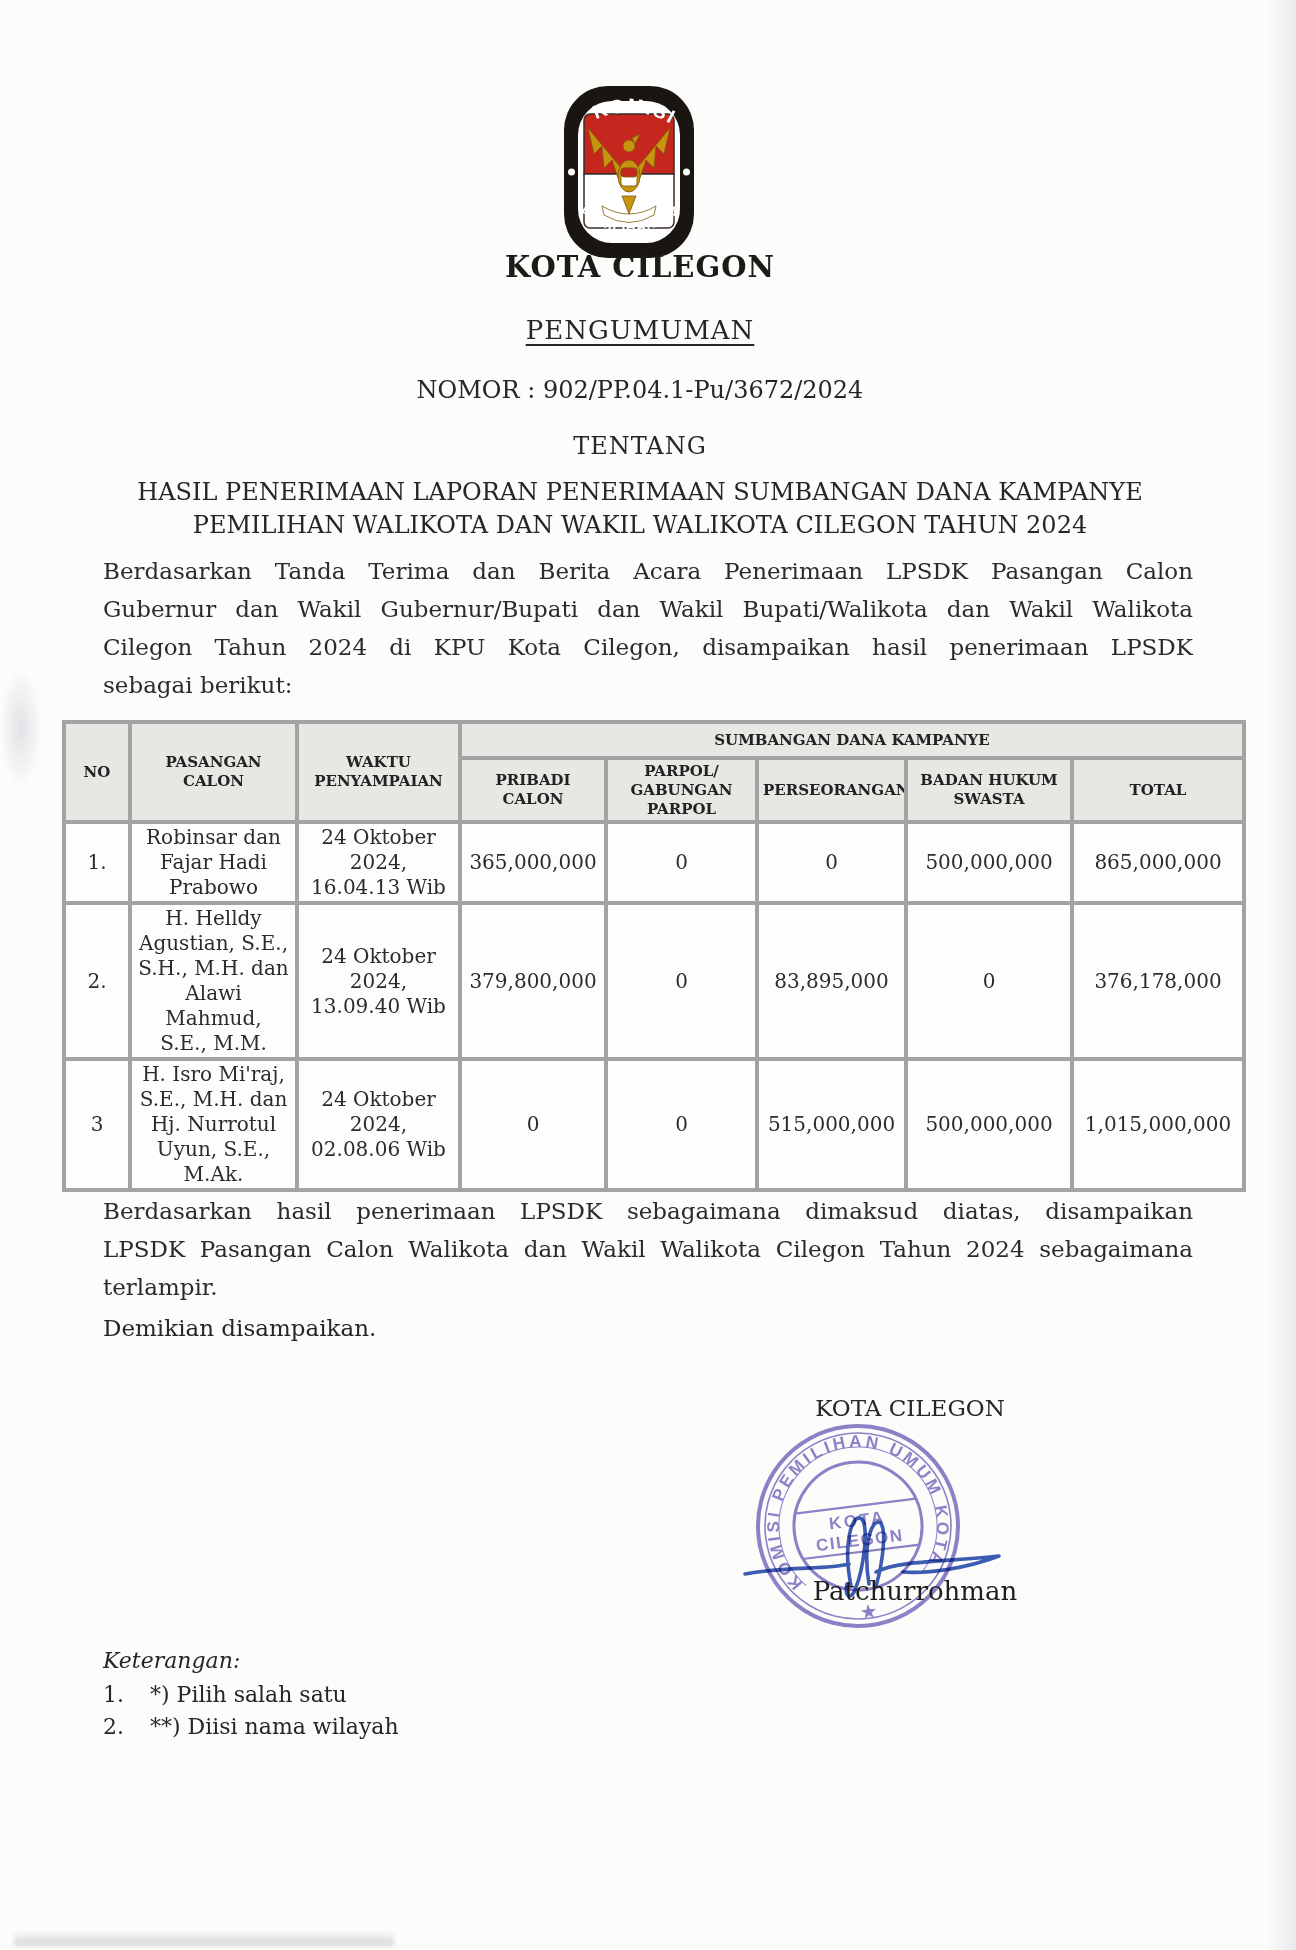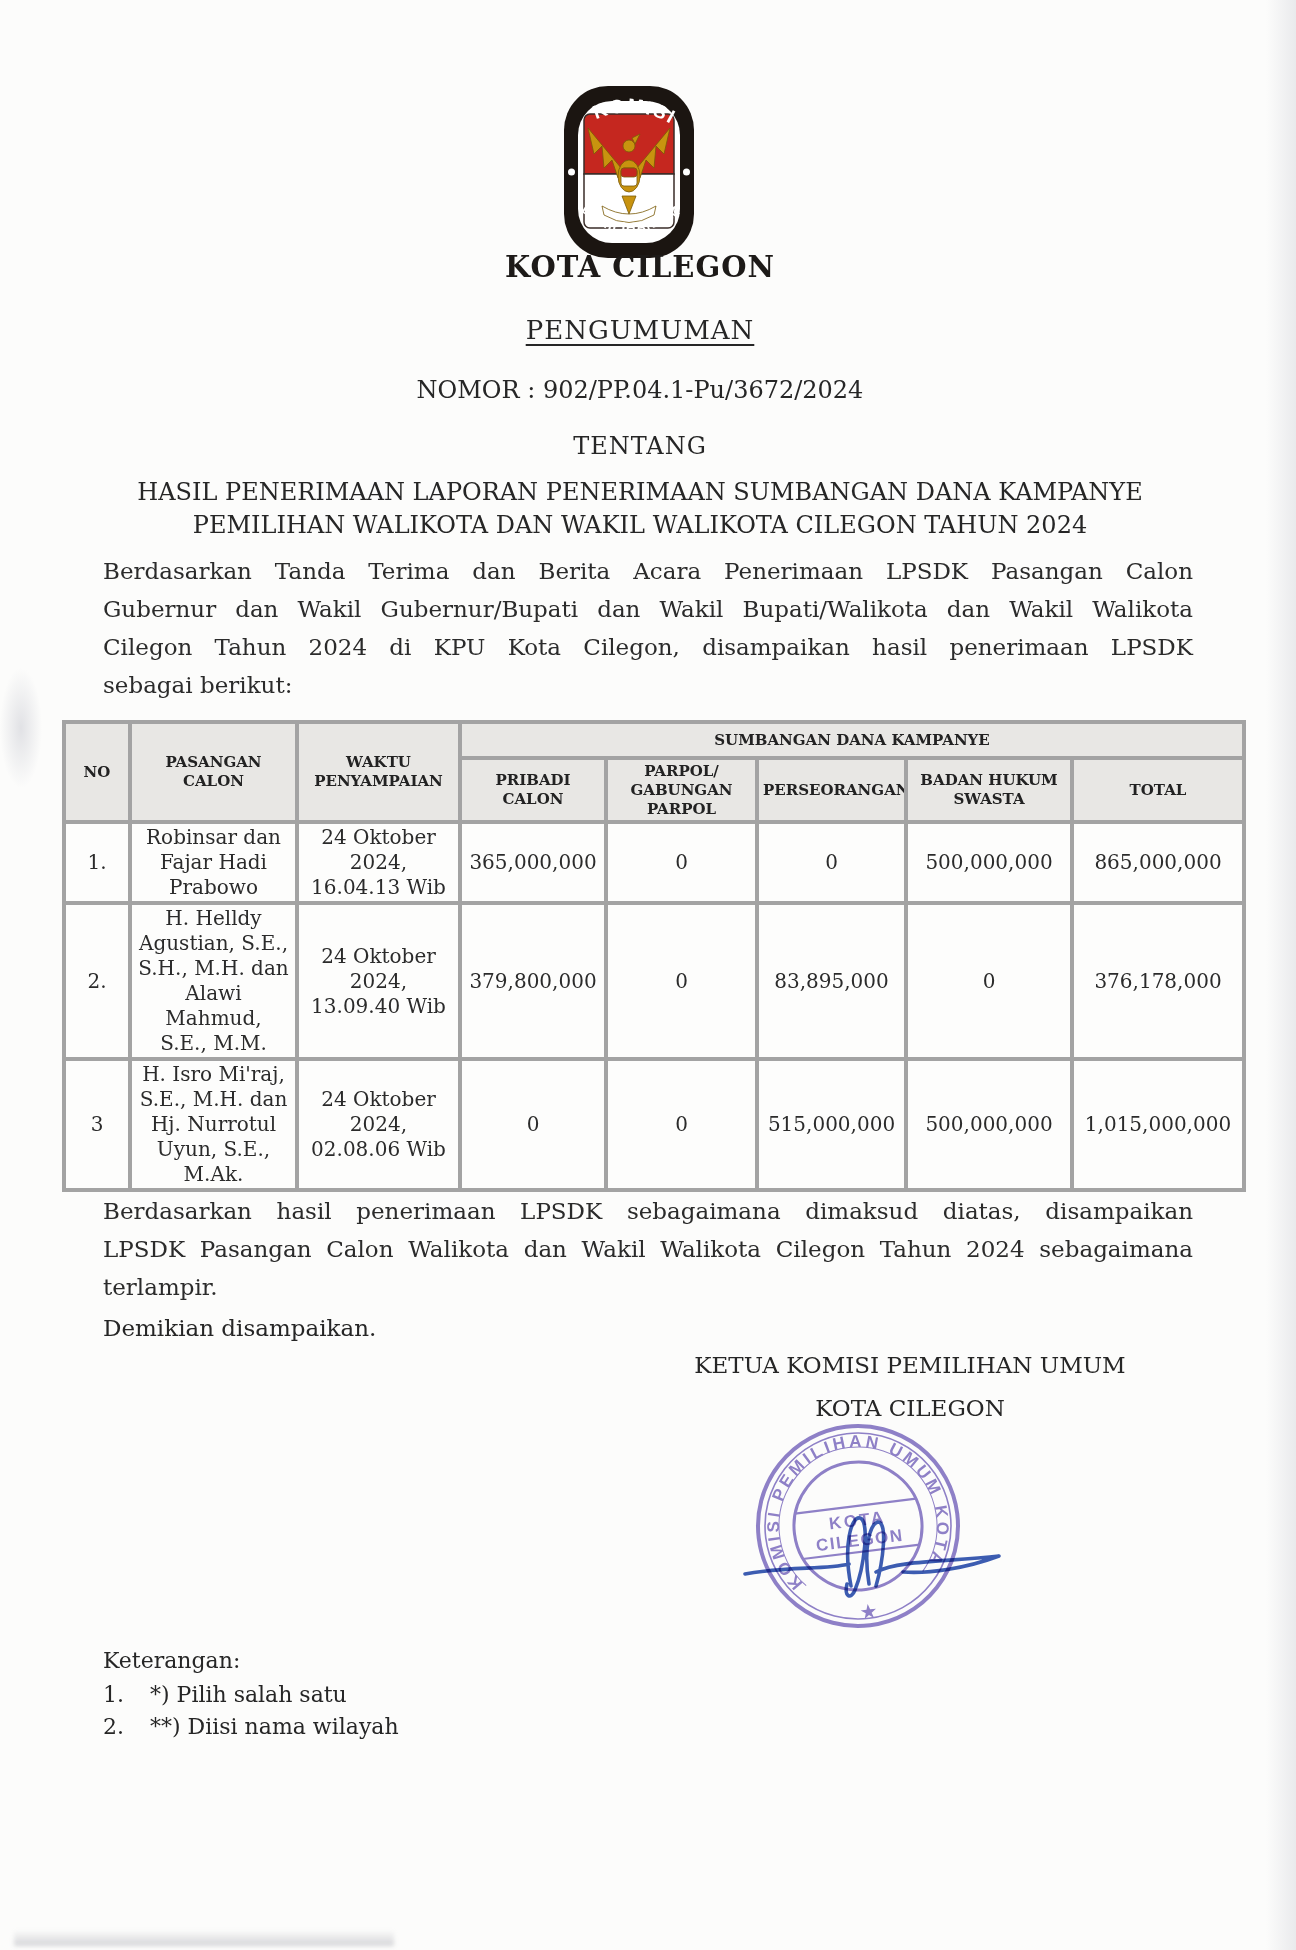"KETUA KOMISI PEMILIHAN UMUM" div.abs { html: <div>KETUA KOMISI PEMILIHAN UMUM</div> -> none }
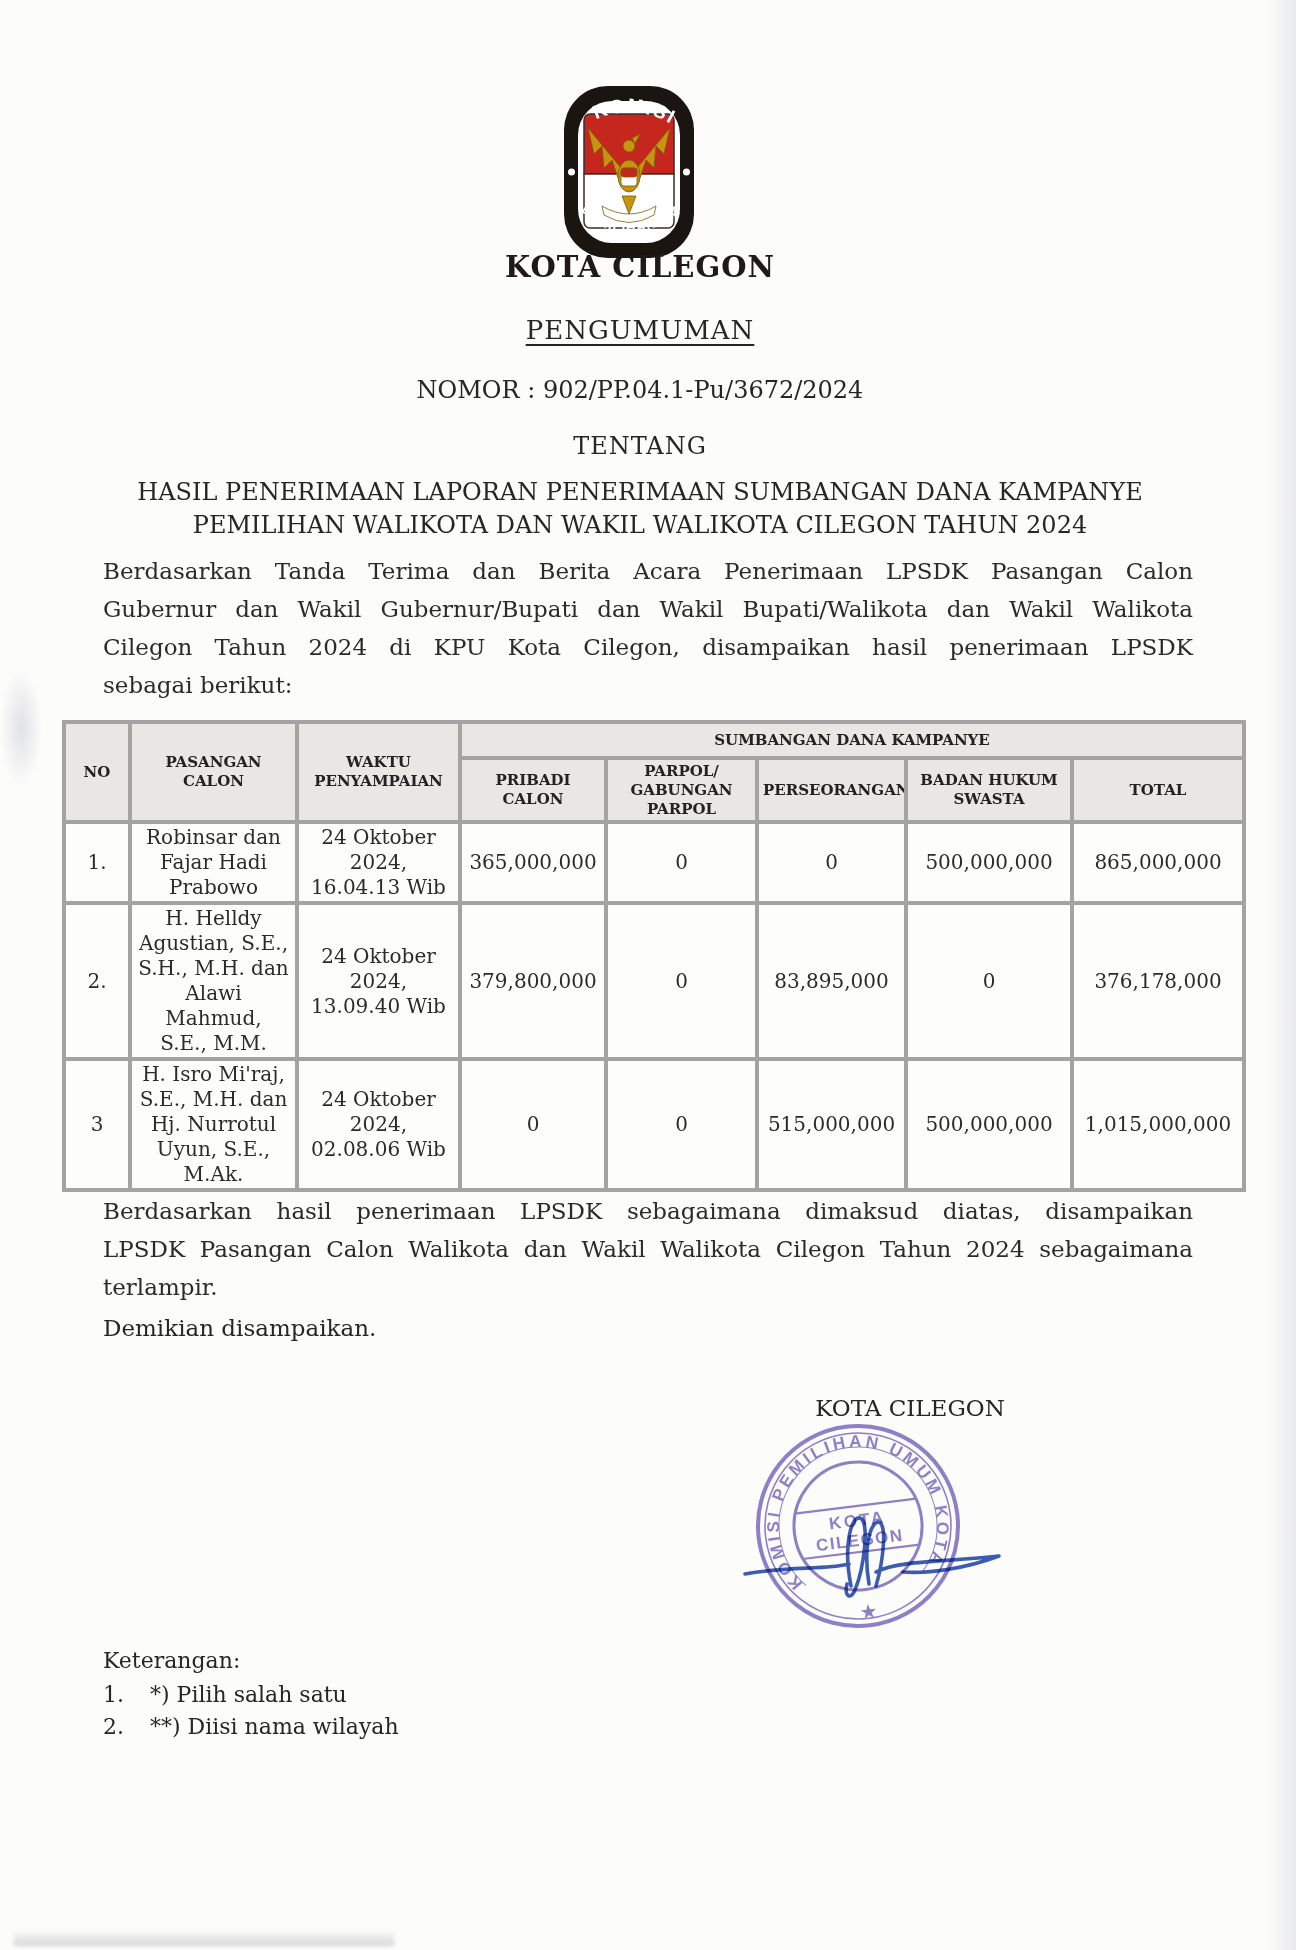"Patchurrohman" div.abs { html: none -> <div>Patchurrohman</div> }
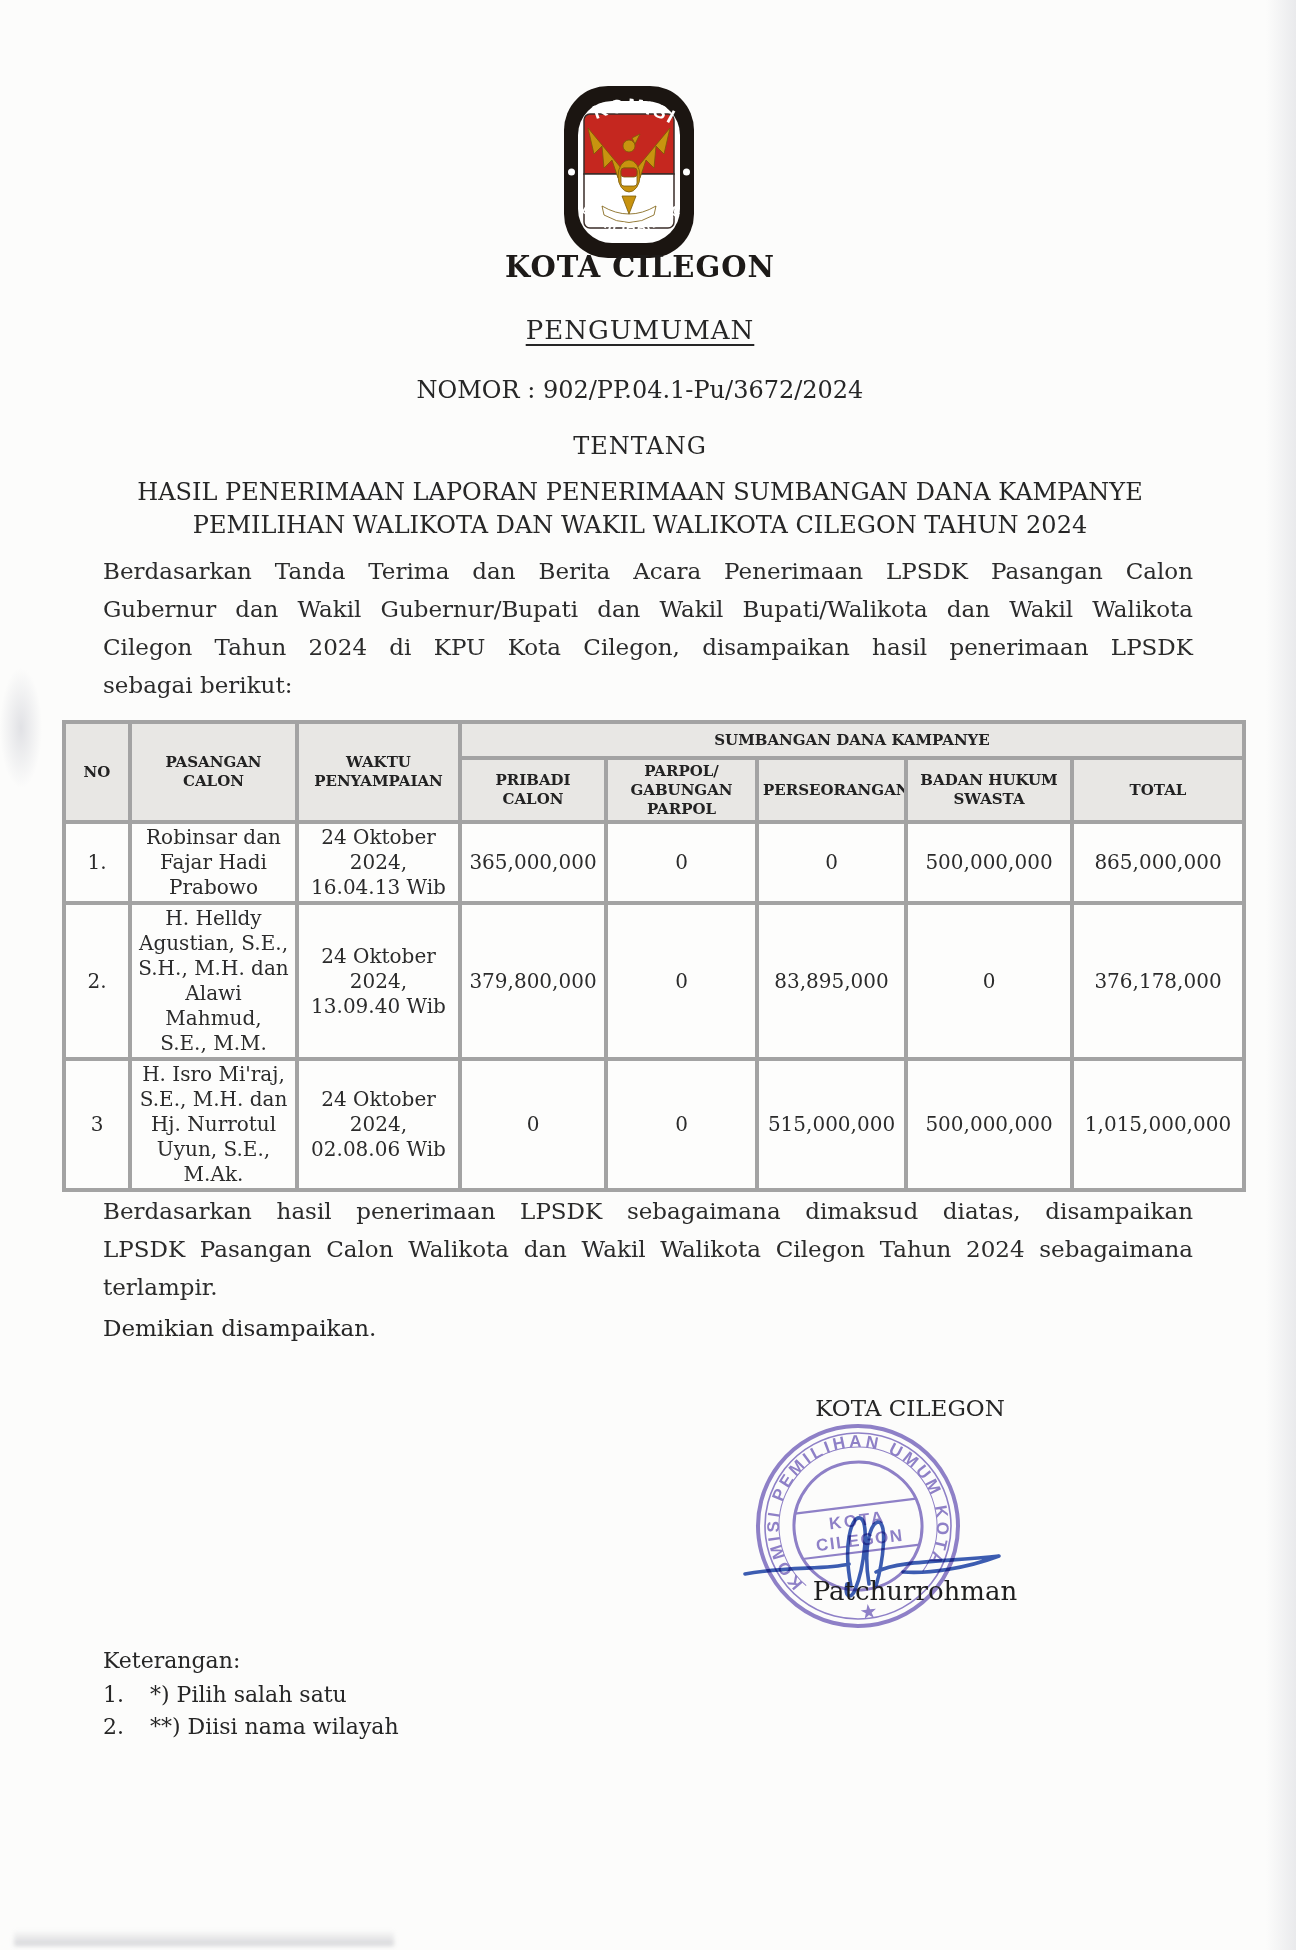"Keterangan:" .notes-label { font-style: none -> italic }
